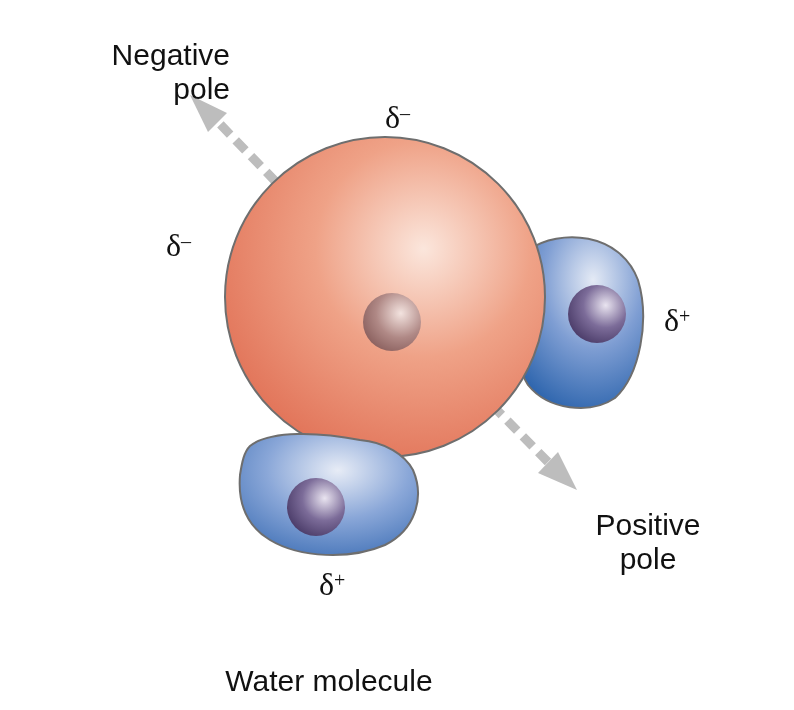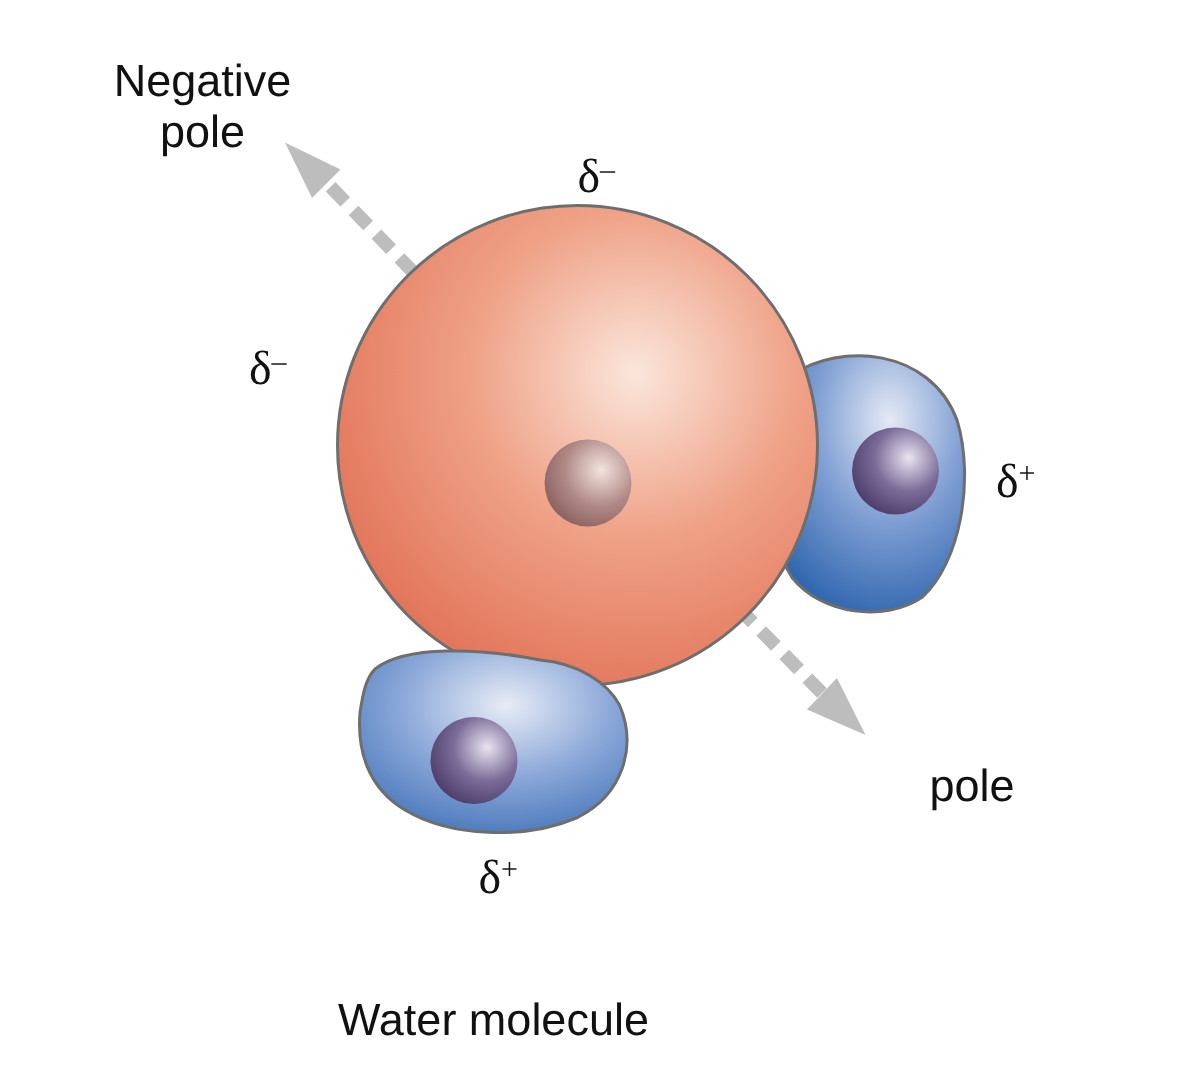"Negative" div.lbl { text-align: none -> right }
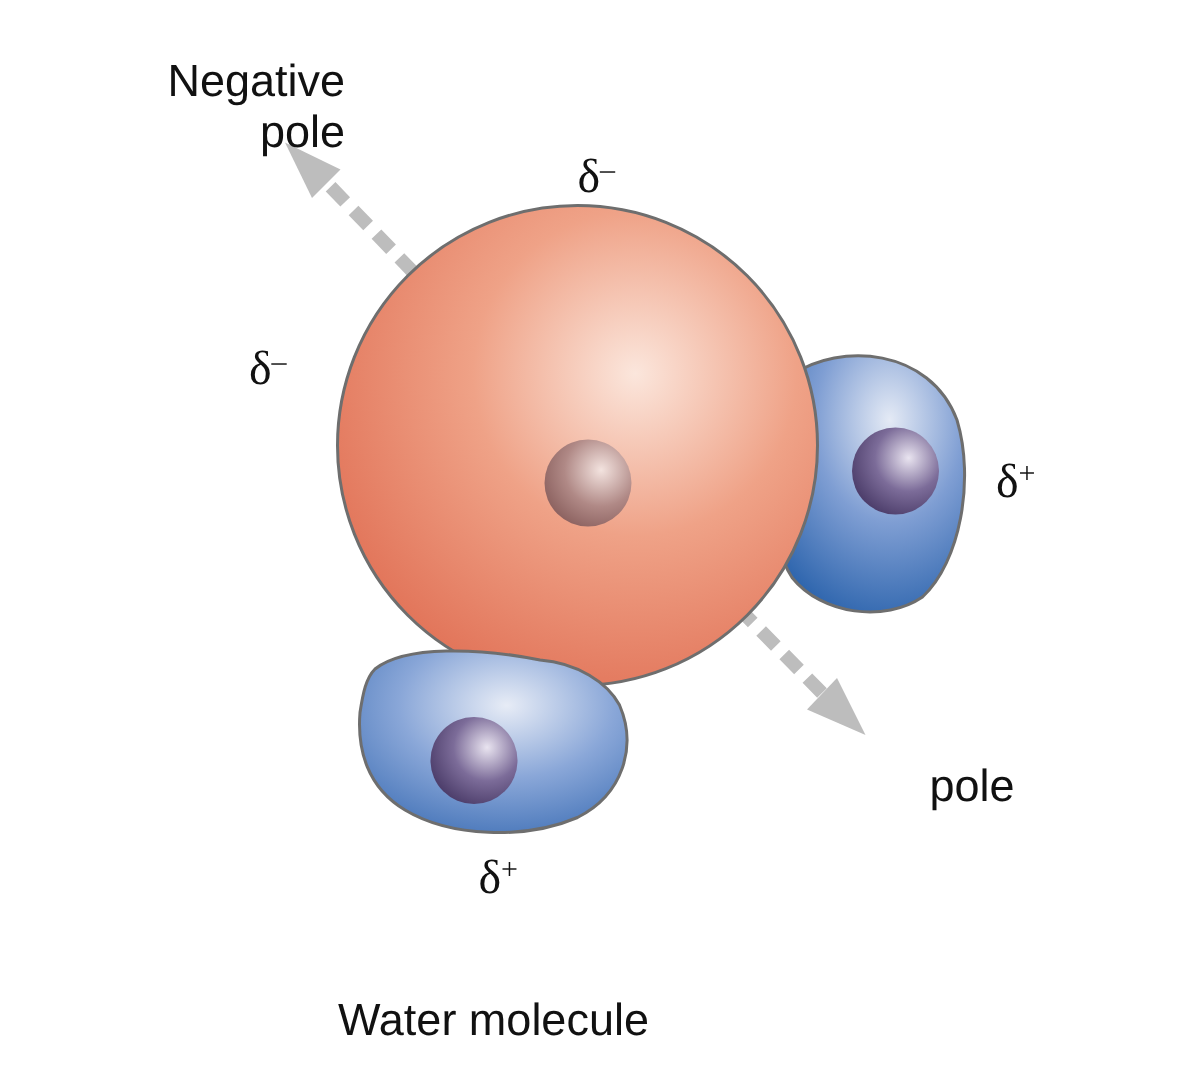"Positive" div { html: none -> <div>Positive</div> }
